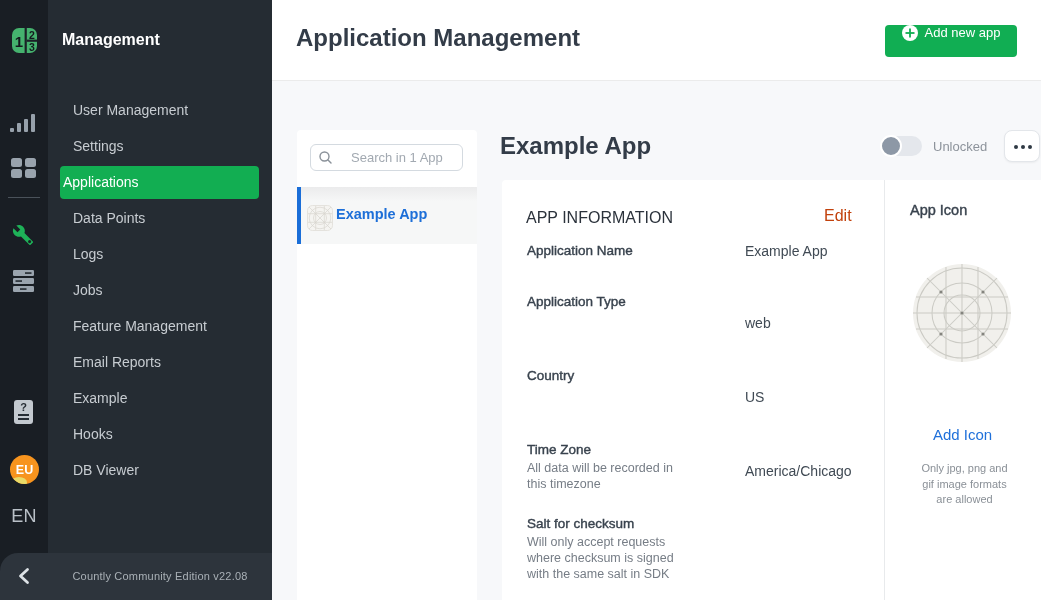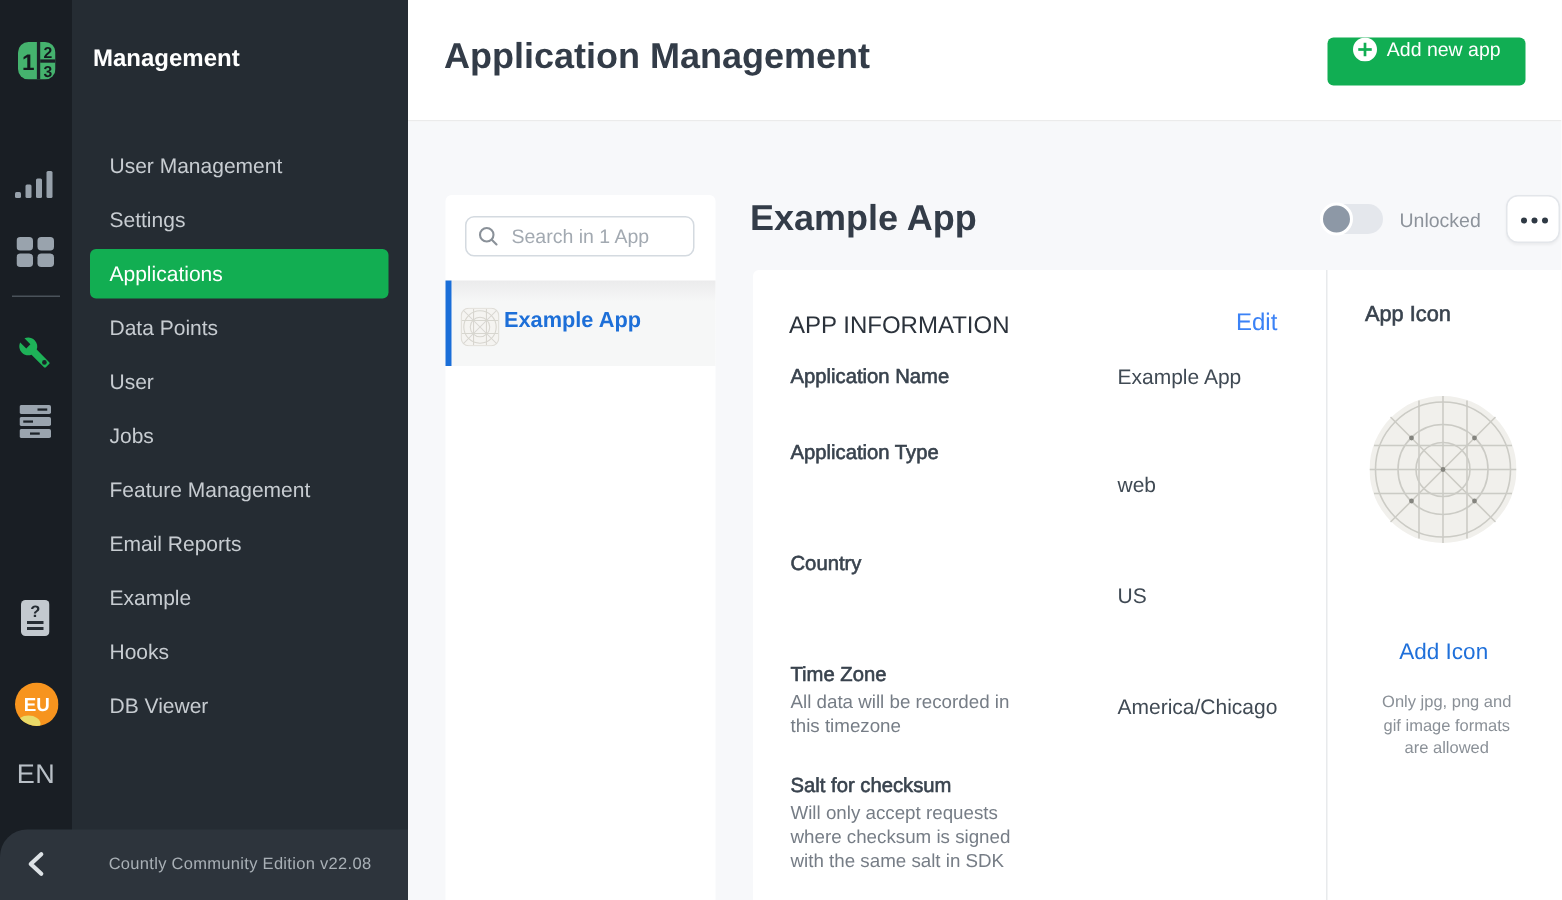"Search in 1 App" #search { padding-left: 30px -> 40px }
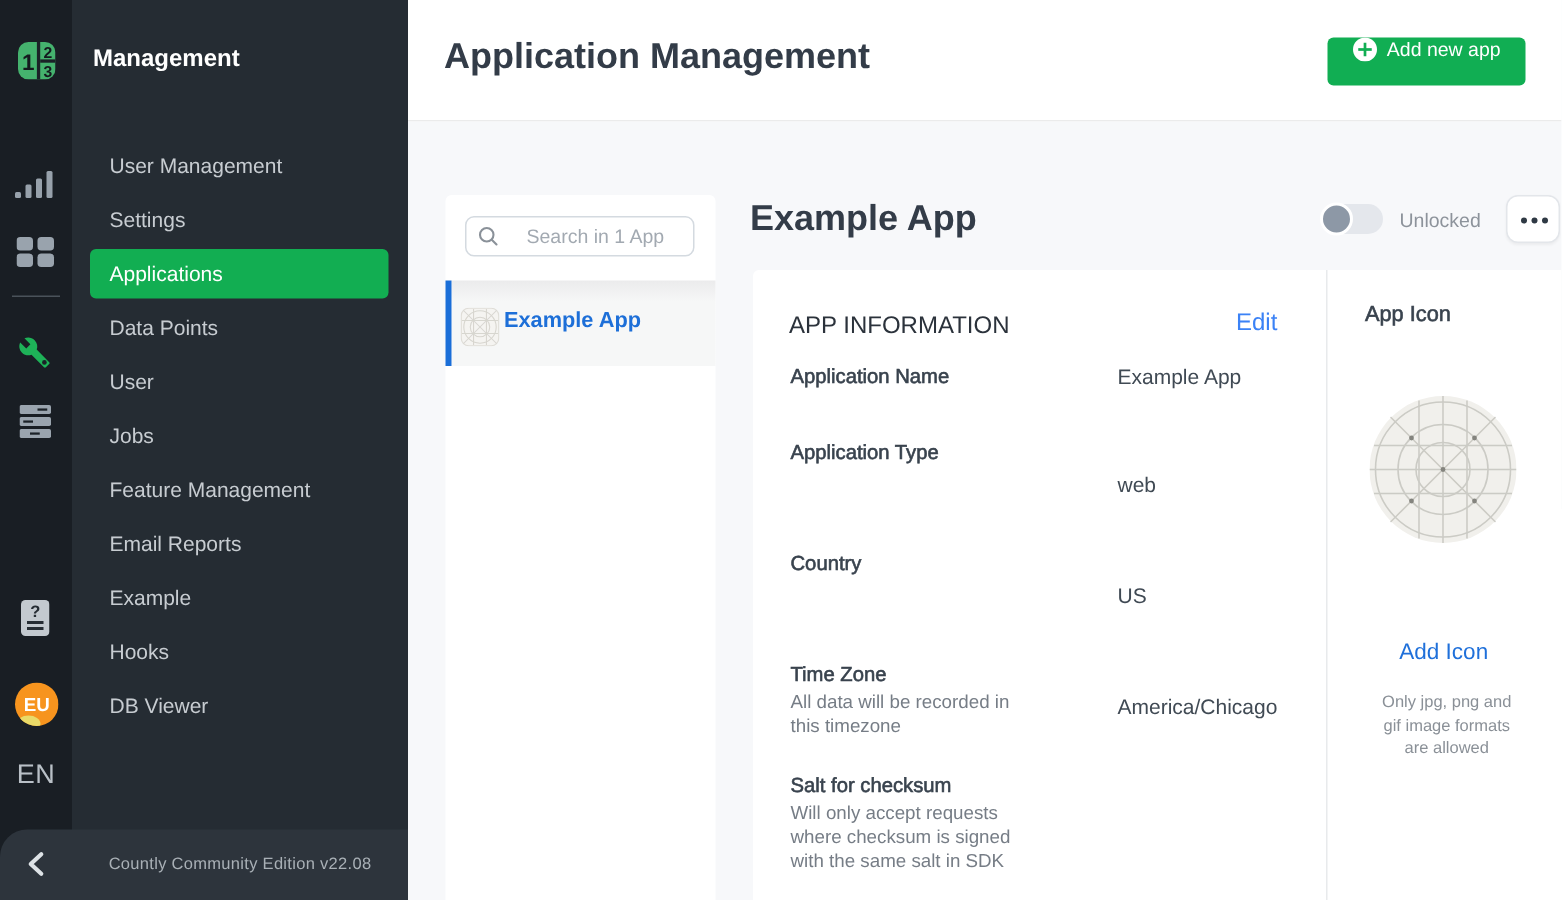"Applications" #mact { padding-left: 13px -> 3px }
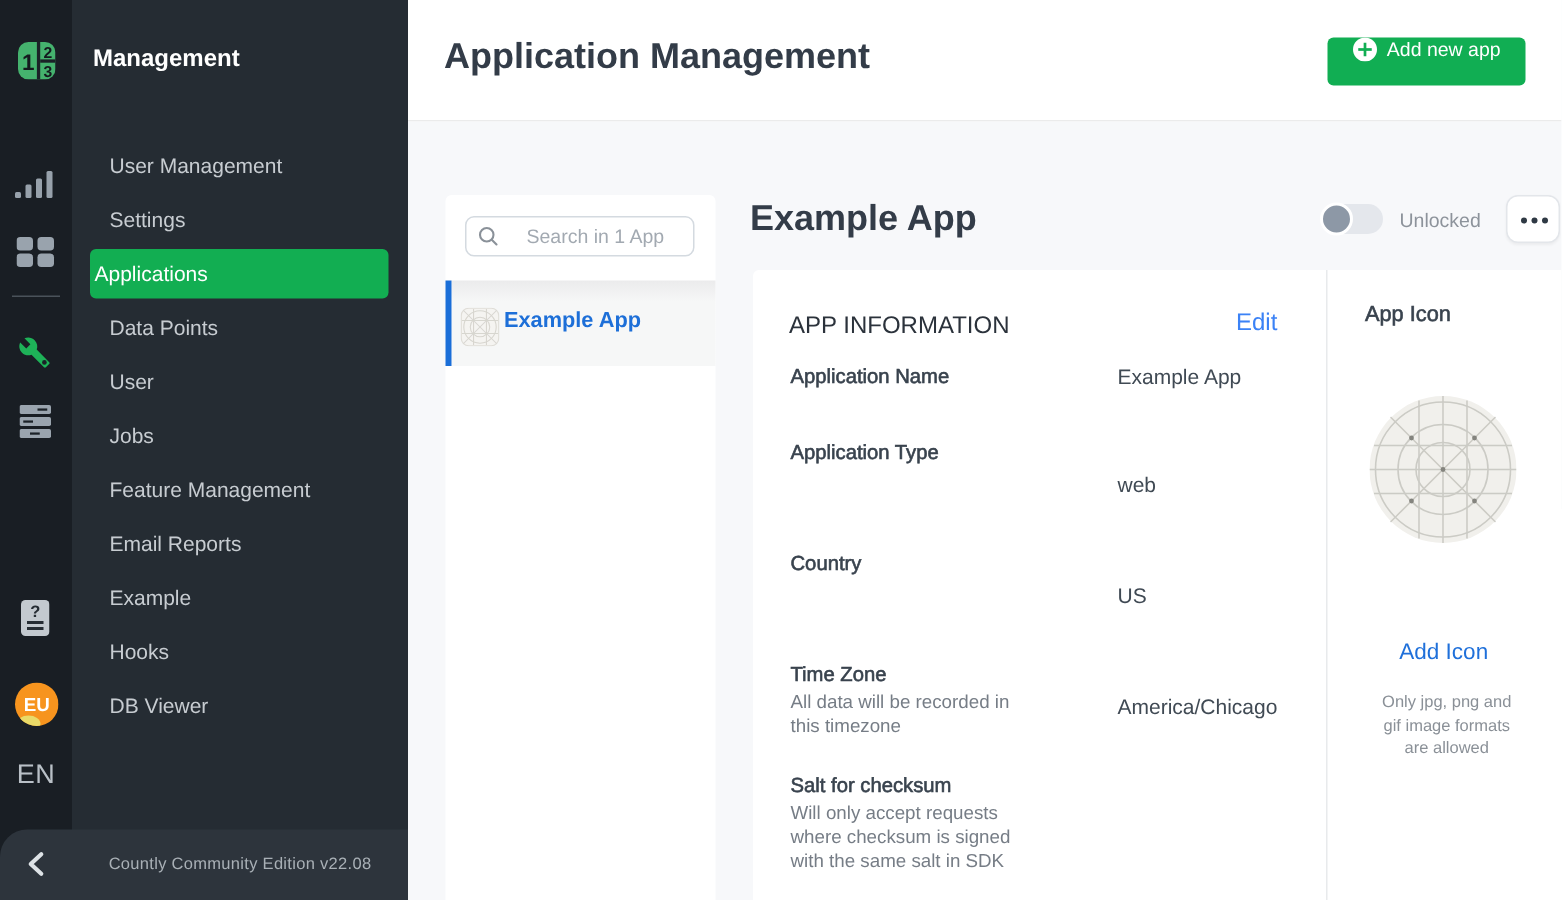"Edit" #editlnk { color: #3b82f6 -> #c2410c }
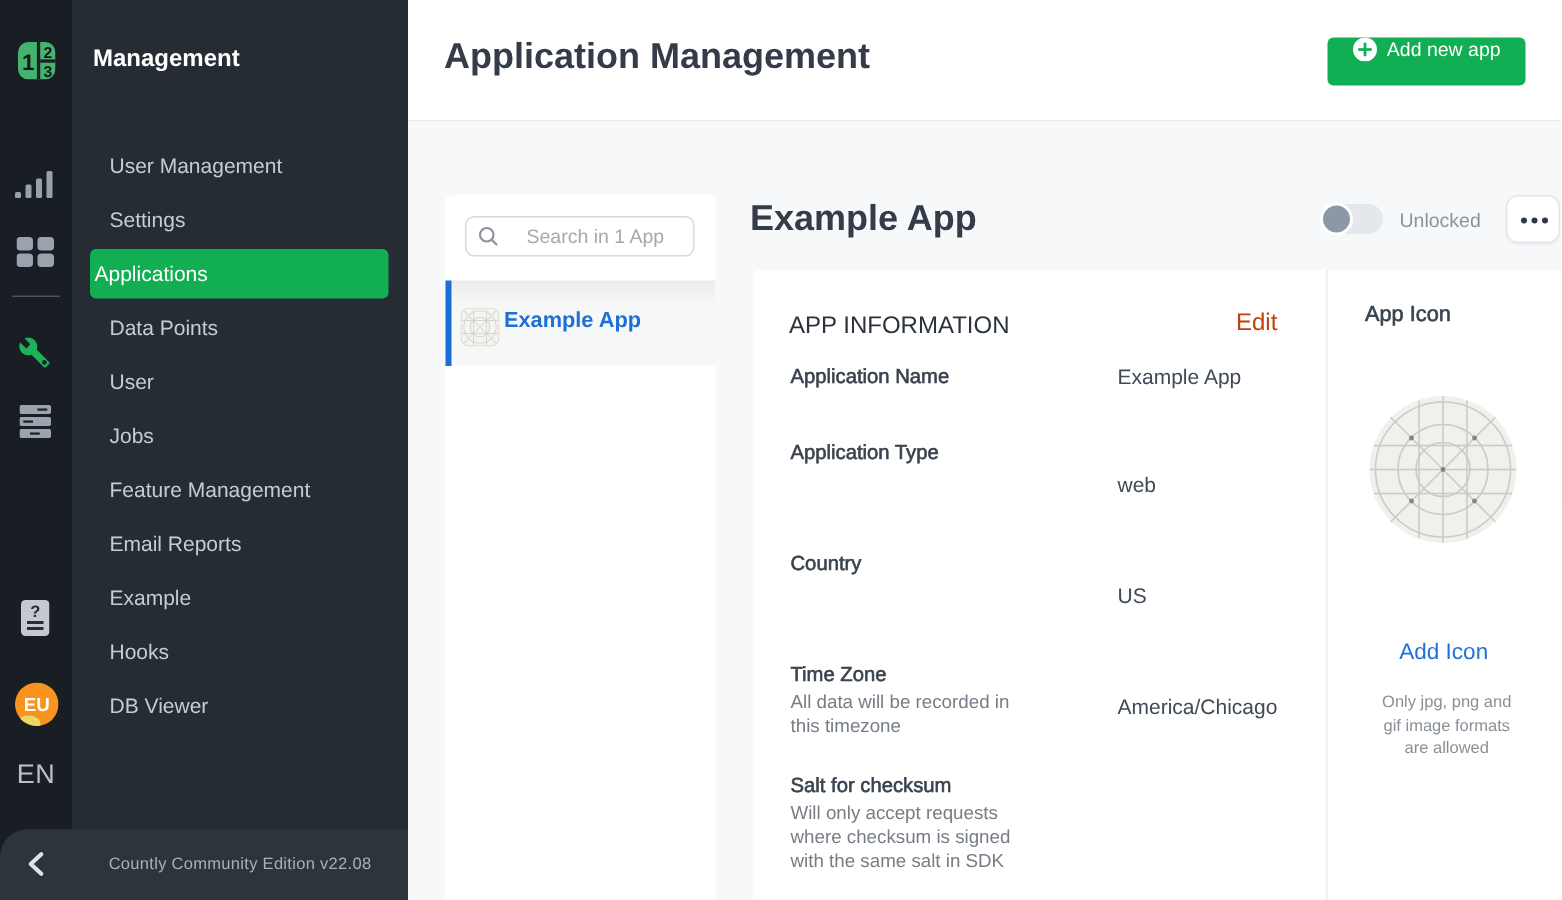"User" div.abs { text: User -> Logs }
